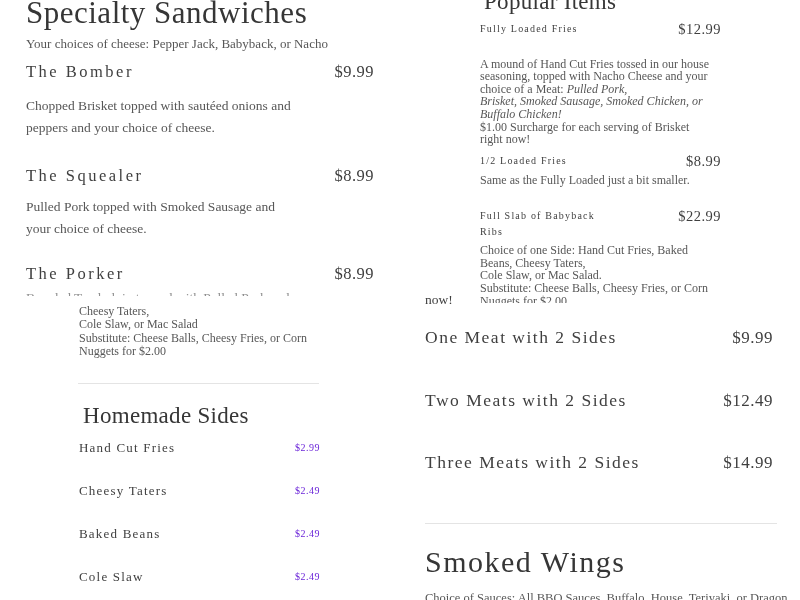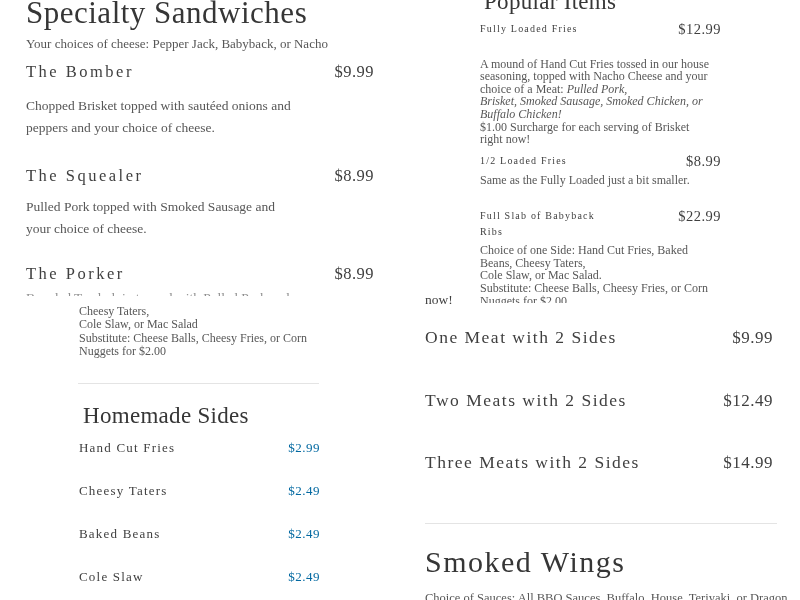"$2.99" .price-sm { color: #0369a1 -> #6d28d9; font-size: 13px -> 10px }
